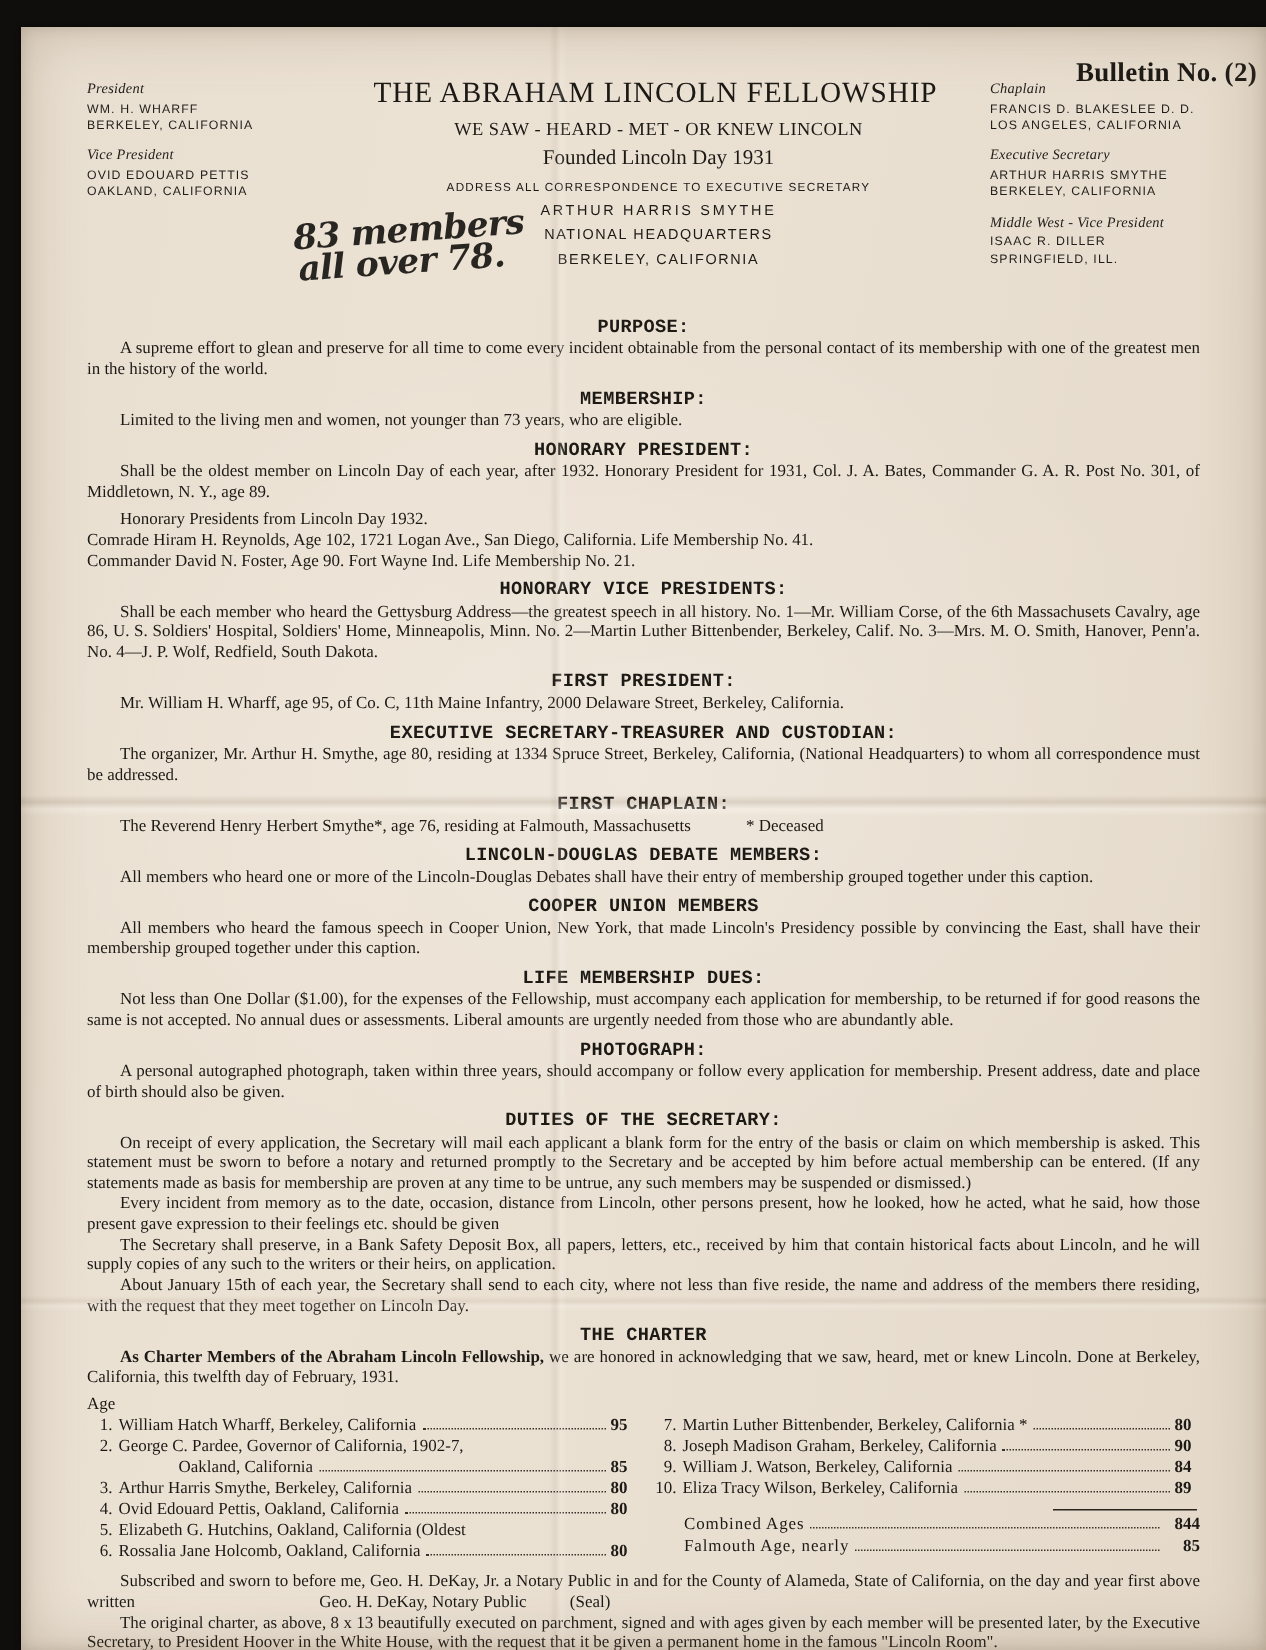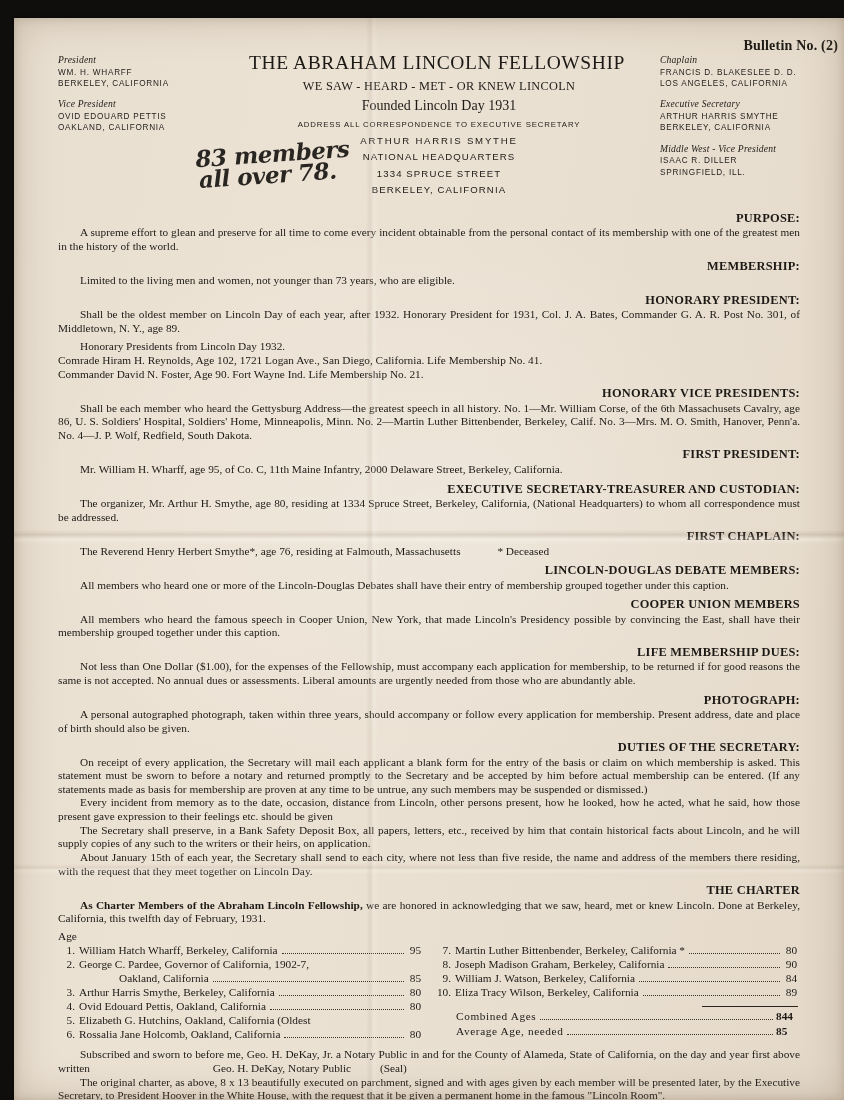"Bulletin No. (2)" .bulletin { font-size: 14px -> 18px }
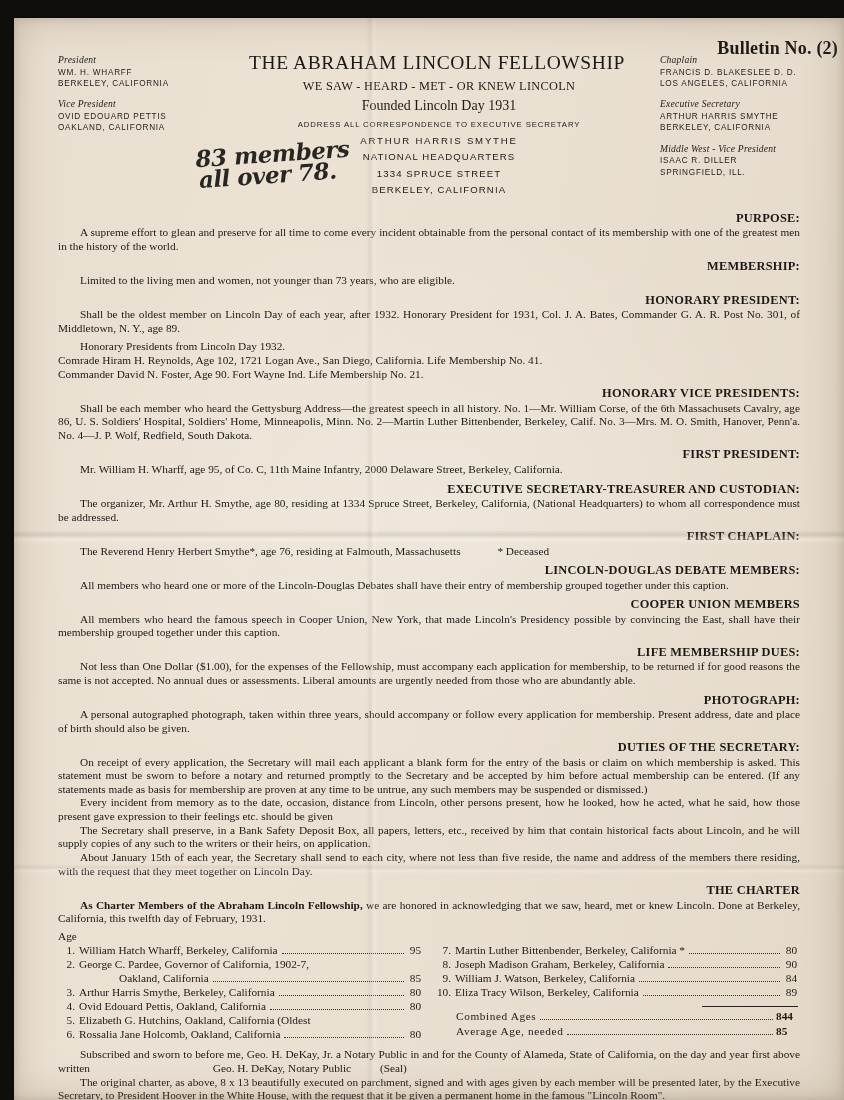"1334 SPRUCE STREET" div.hq { html: <div>1334 SPRUCE STREET</div> -> none }
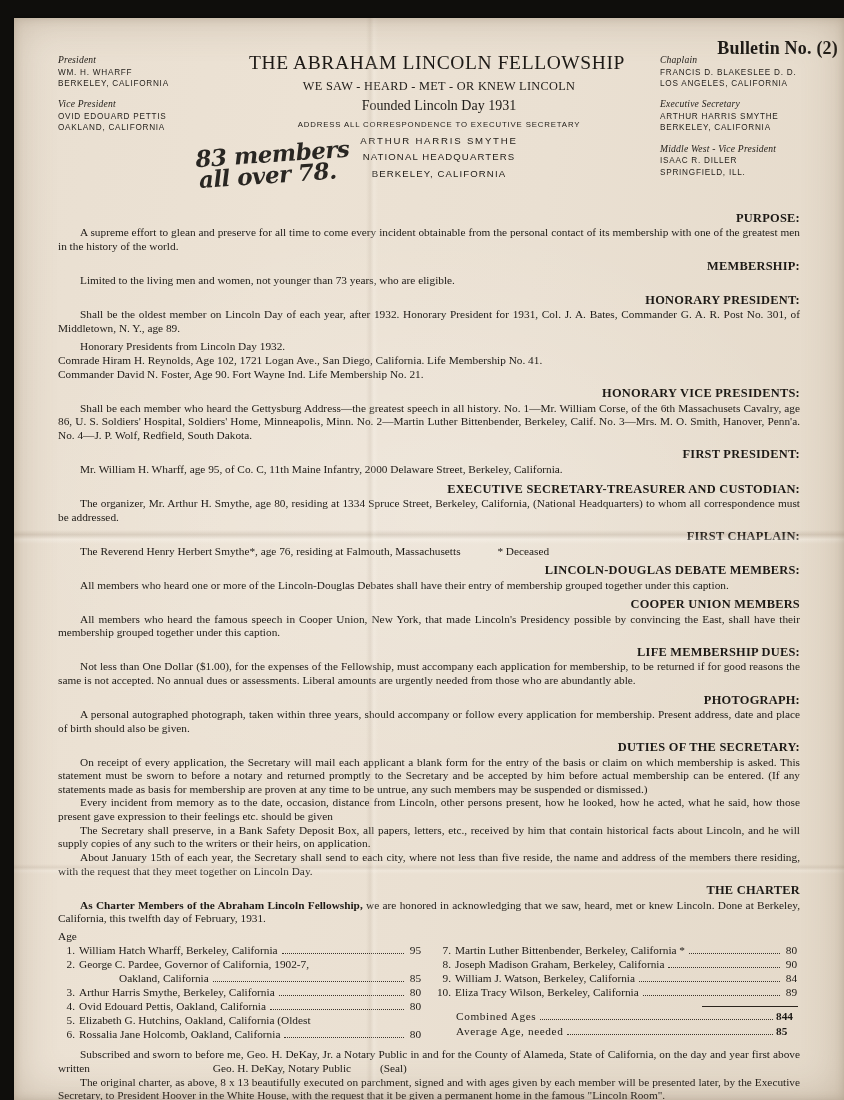"PURPOSE:" h2.sec { font-family: none -> Liberation Mono, monospace; text-align: right -> center }
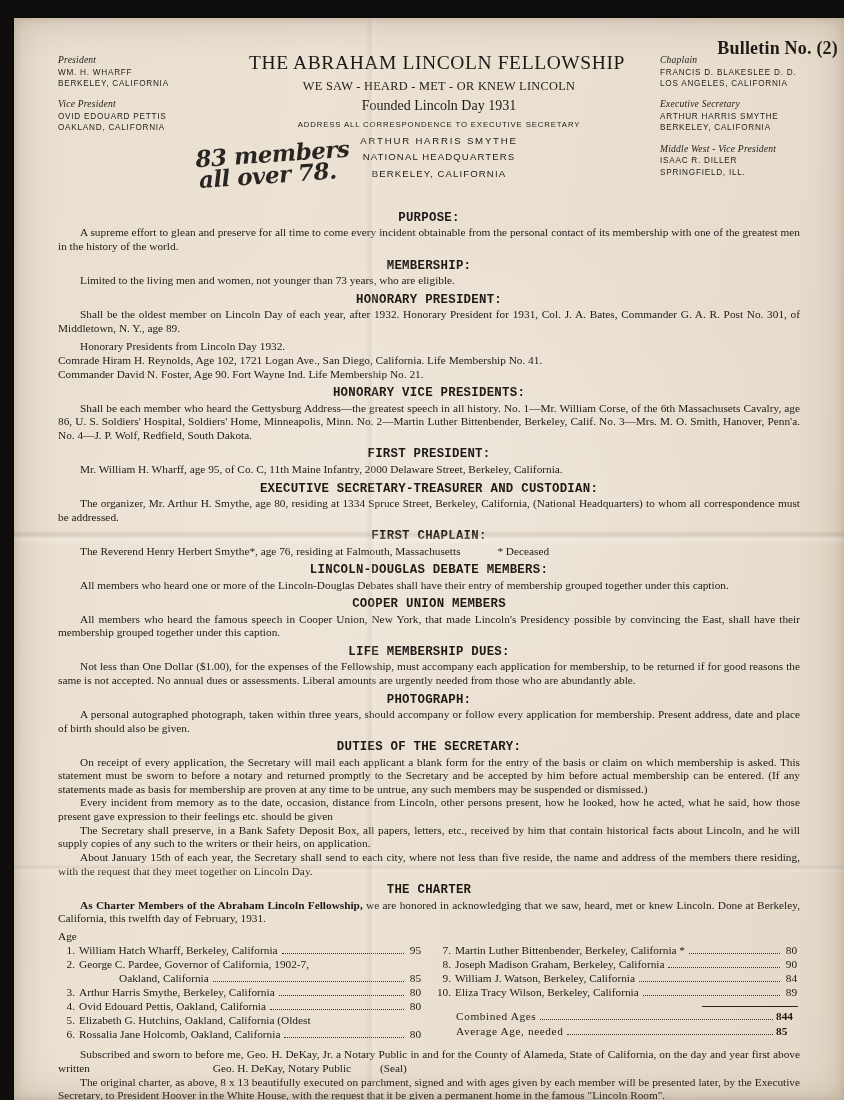"95" .mage { font-weight: normal -> bold; text-align: center -> left }
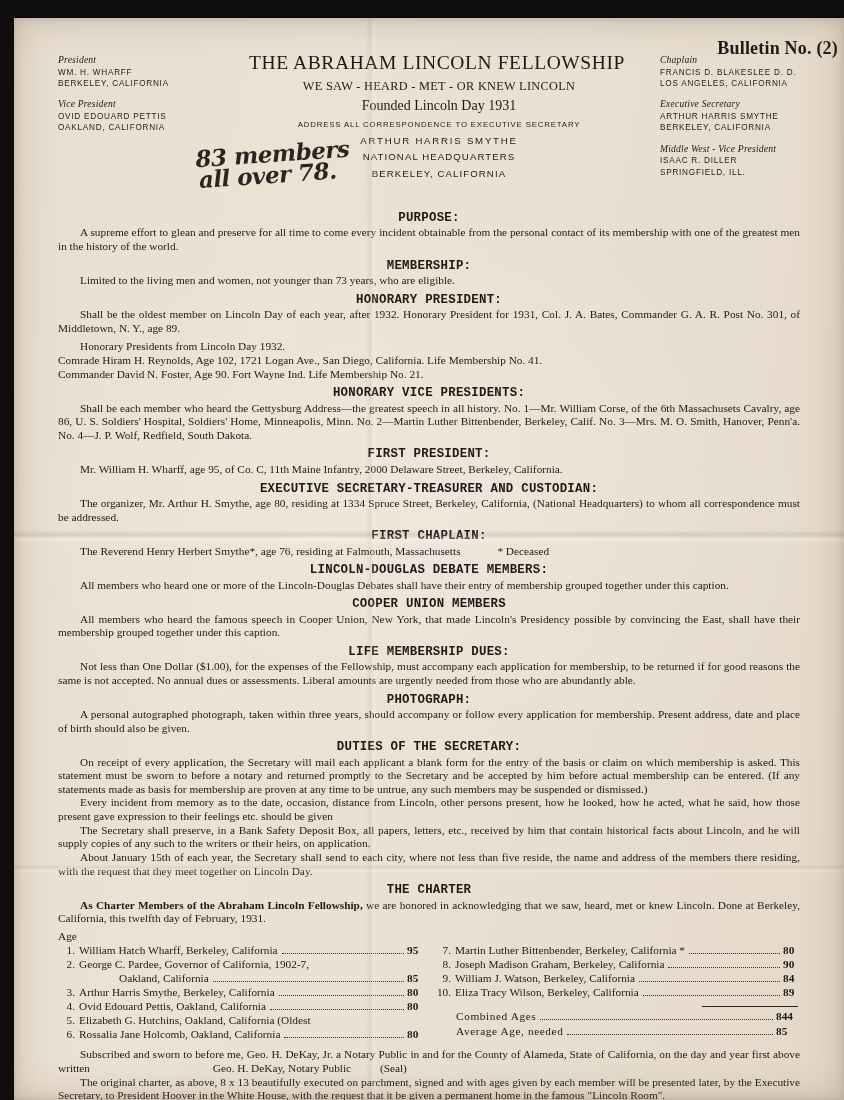"844" .trow .tval { text-align: left -> right }
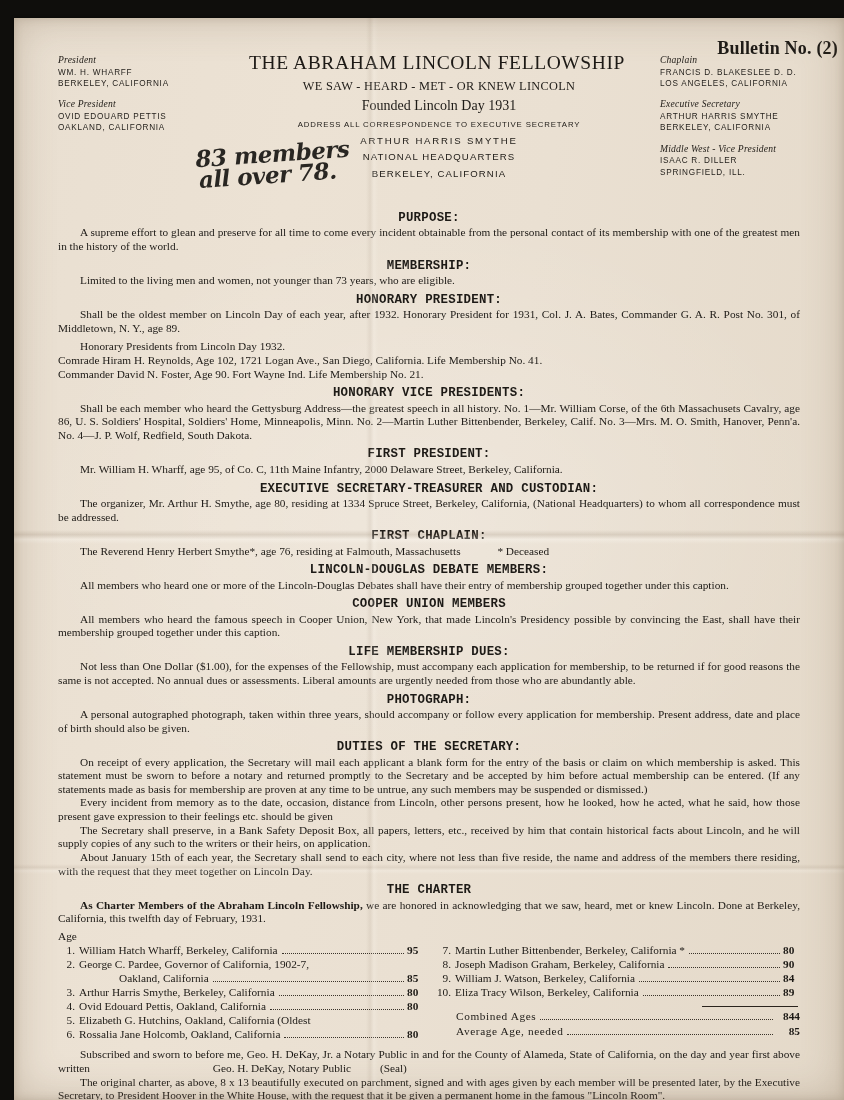"Average Age, needed" span.lbl { text: Average Age, needed -> Falmouth Age, nearly }
